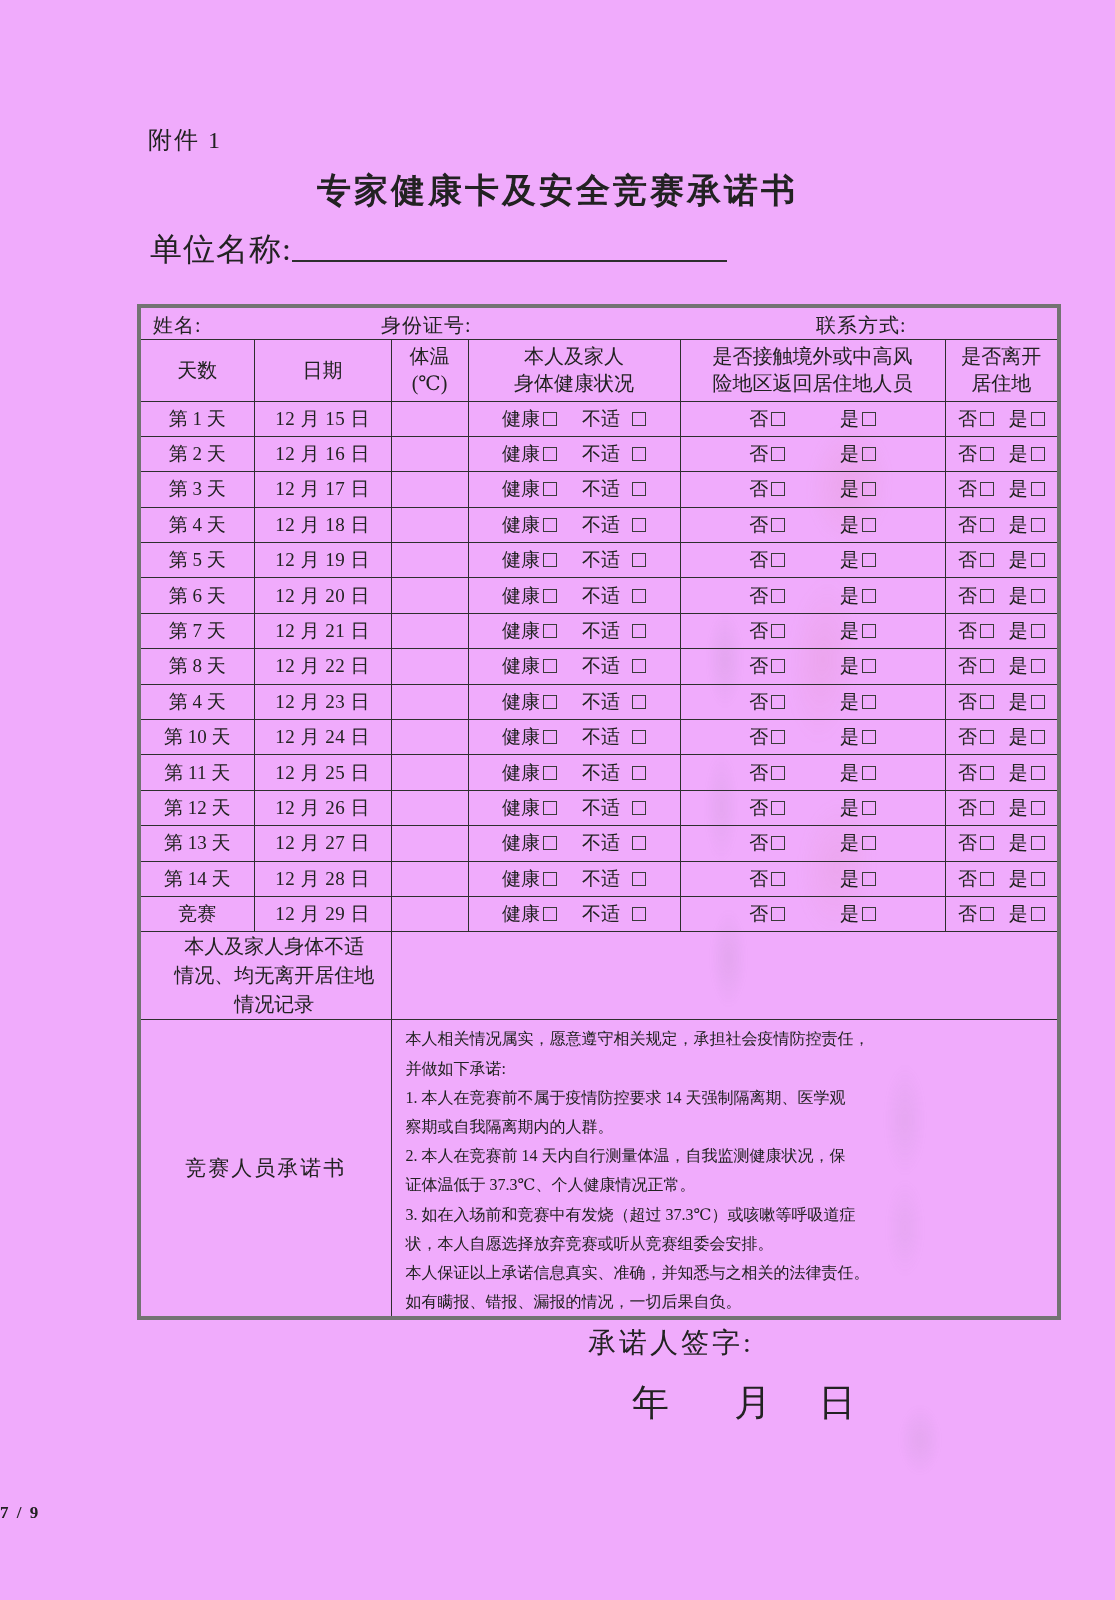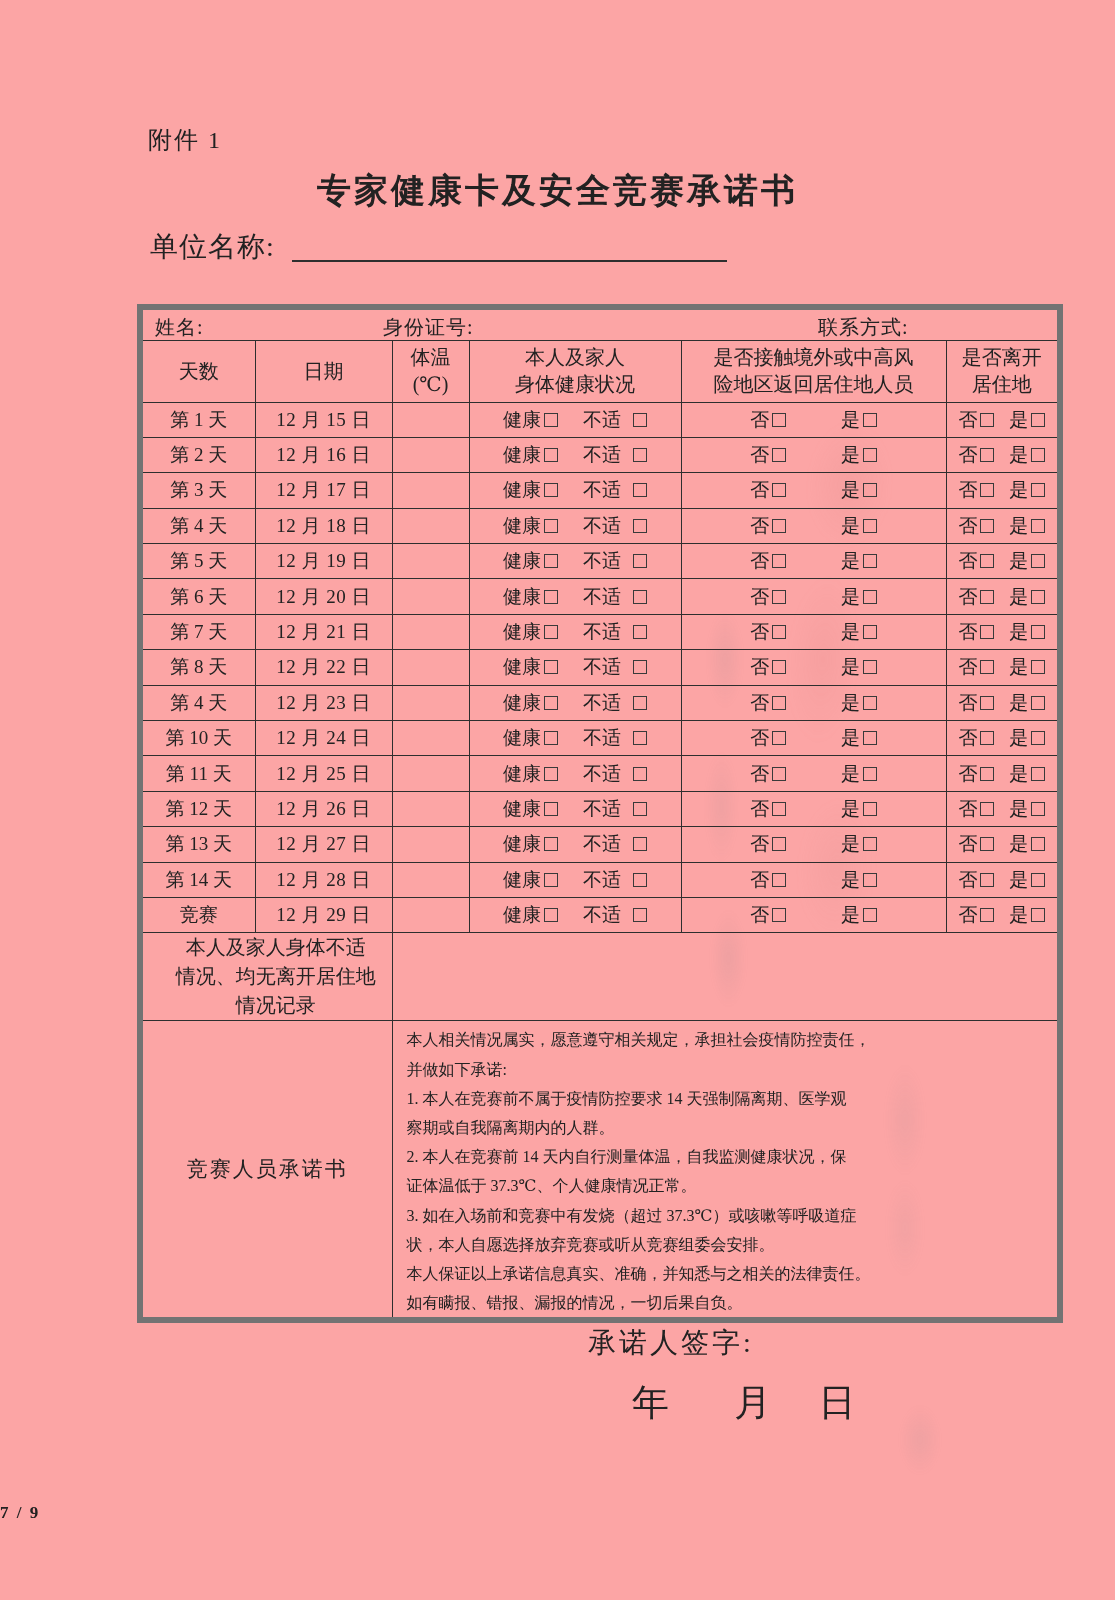"附件 1" .page { background: #fca5a5 -> #f0abfc }
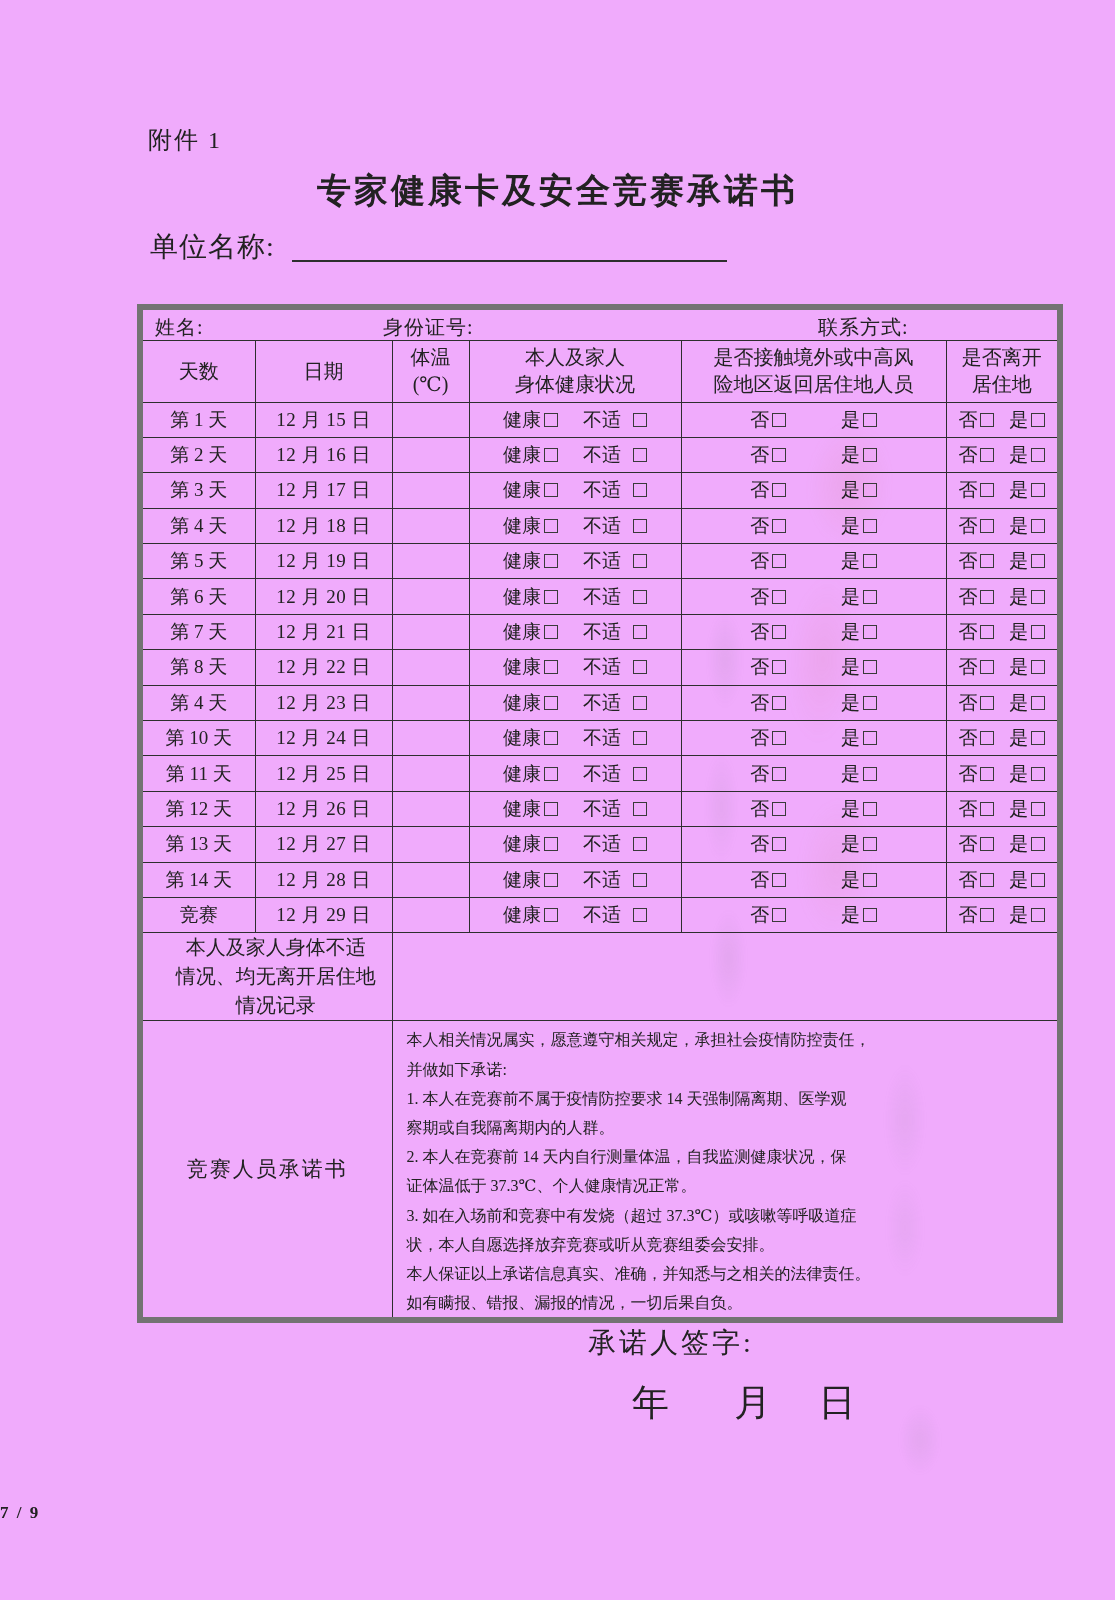"单位名称:" .unit-line { font-size: 28px -> 32px }
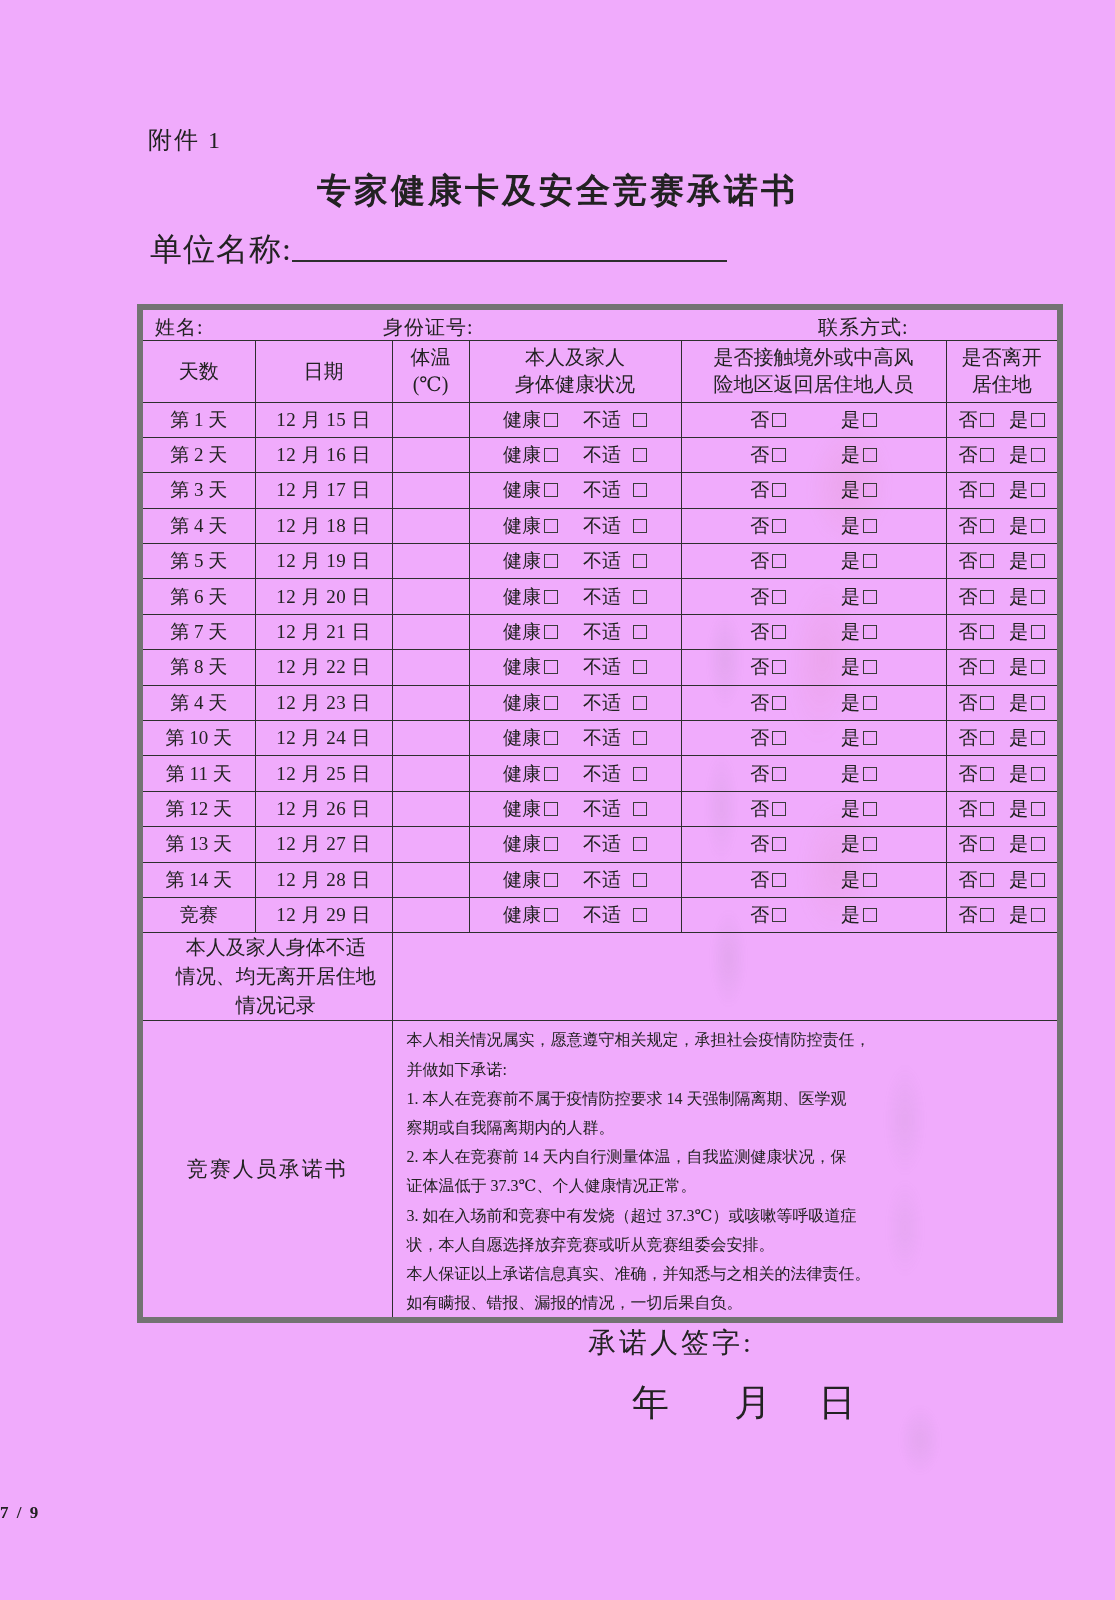"姓名:" .health-table { border: 6px solid #737373 -> 4px solid #737373 }
